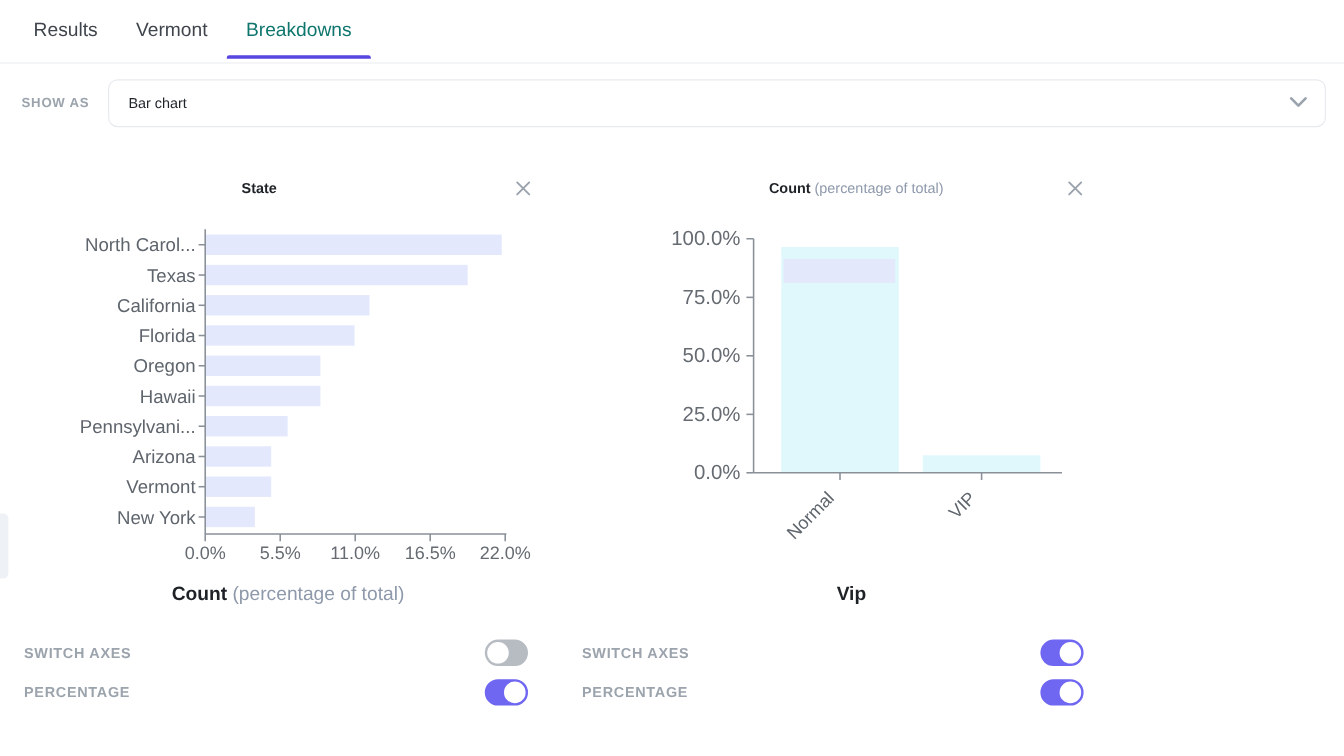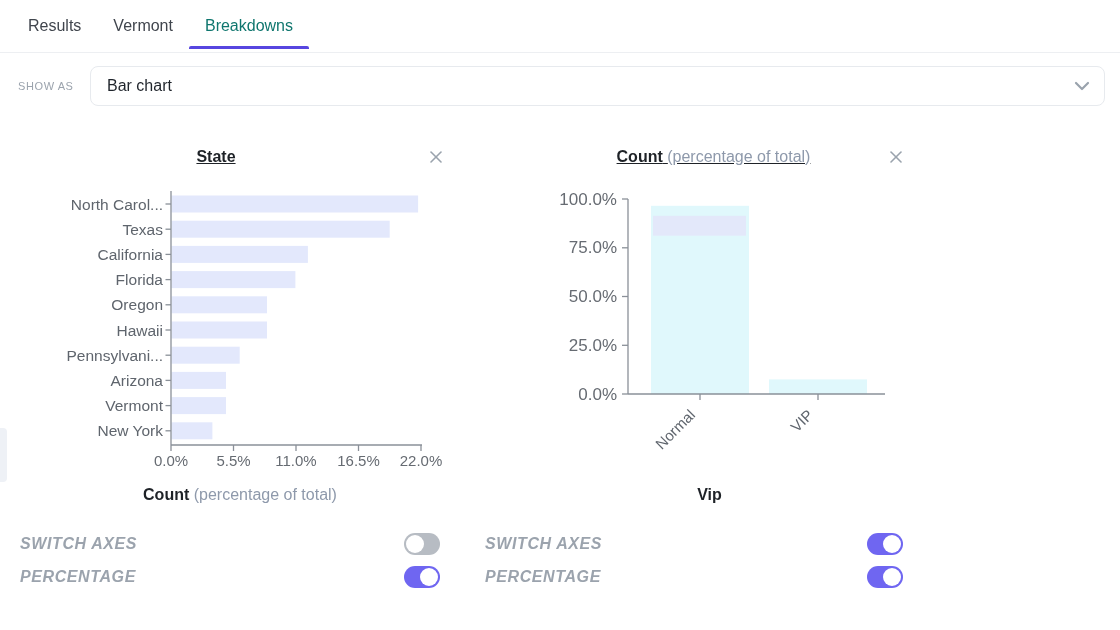"SHOW AS" .showas-label { font-weight: normal -> bold }
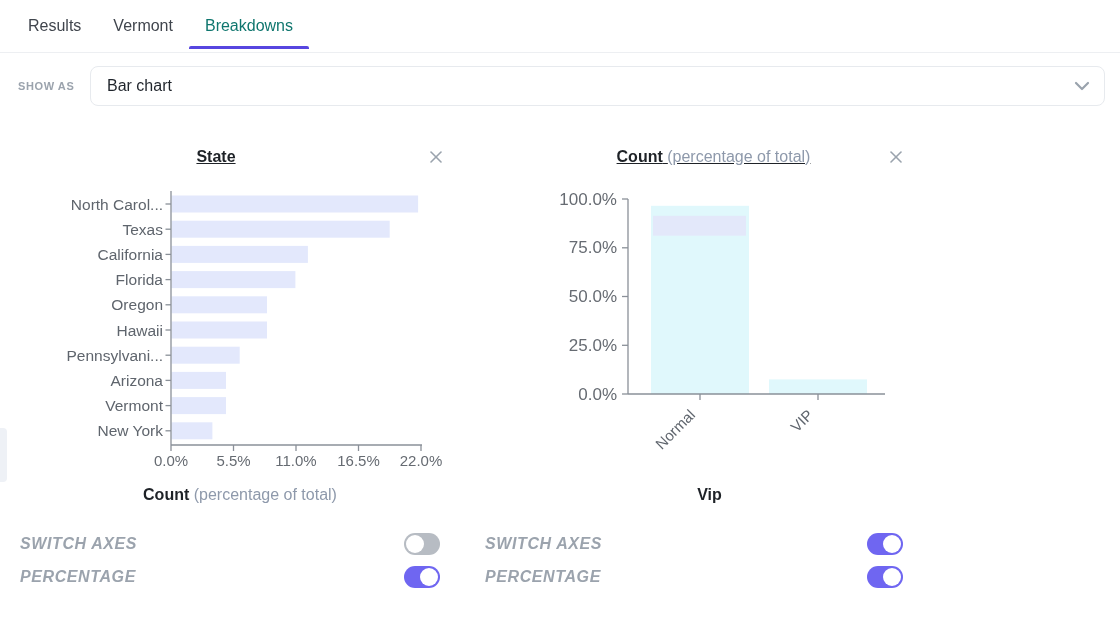"Bar chart" .showas-value { font-size: 16px -> 12px }
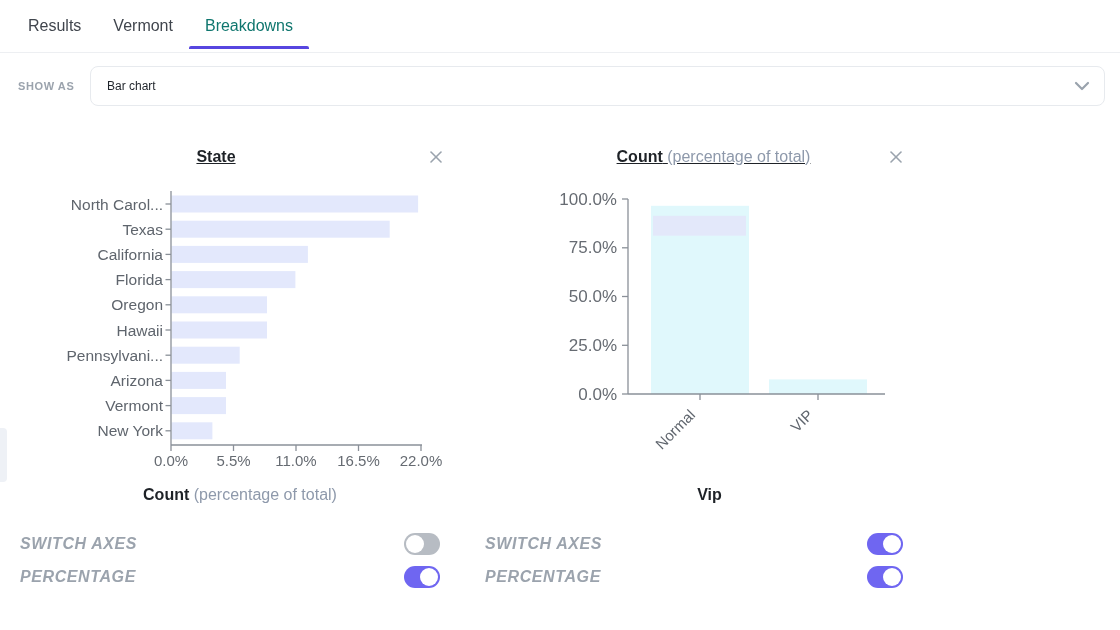"State" .chart-title { font-size: 16px -> 12px; text-decoration: underline -> none }
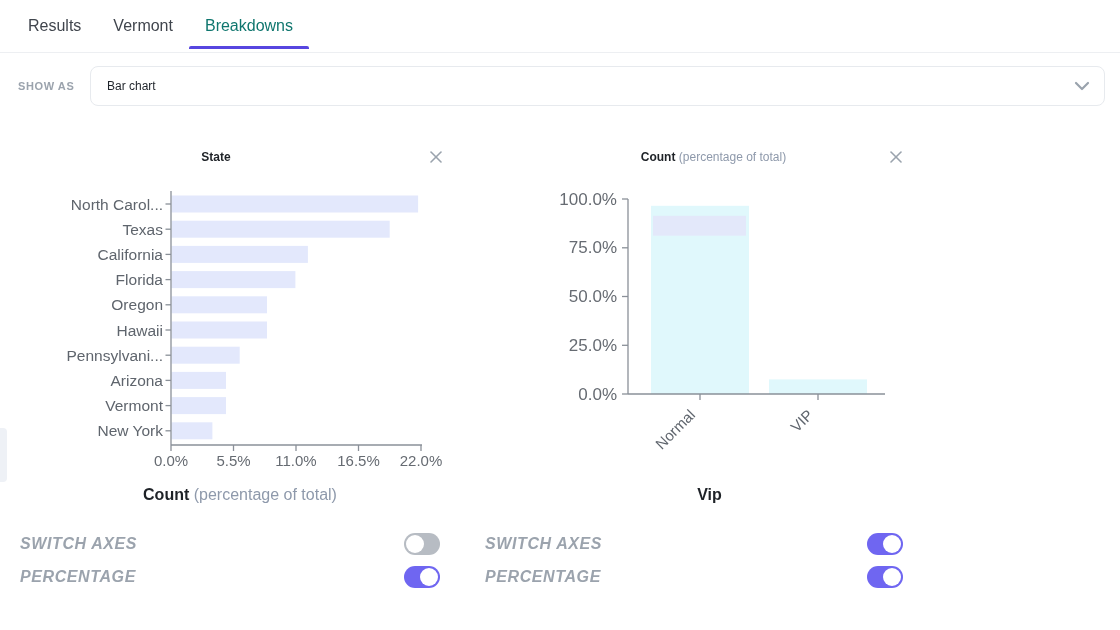"SWITCH AXES" .control-label { font-size: 16px -> 12px; font-style: italic -> none }
